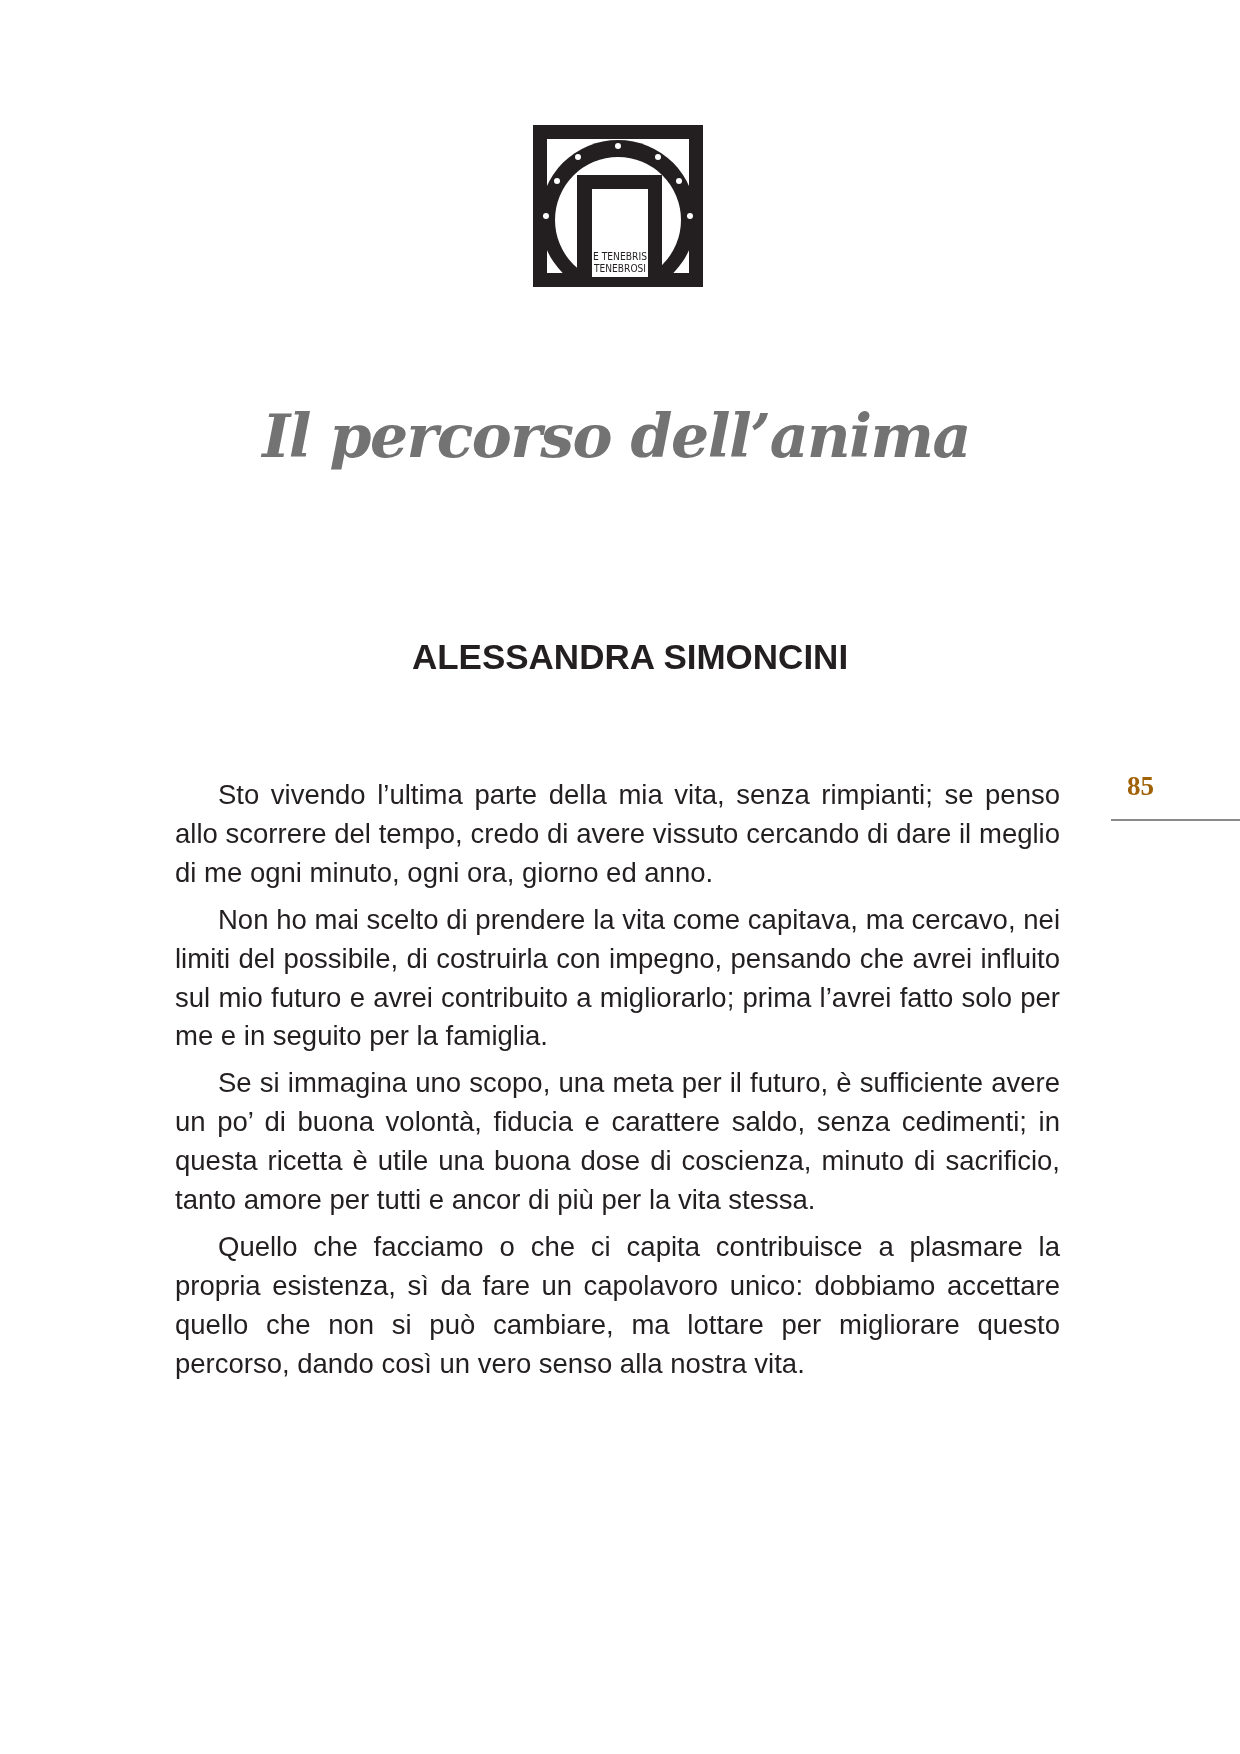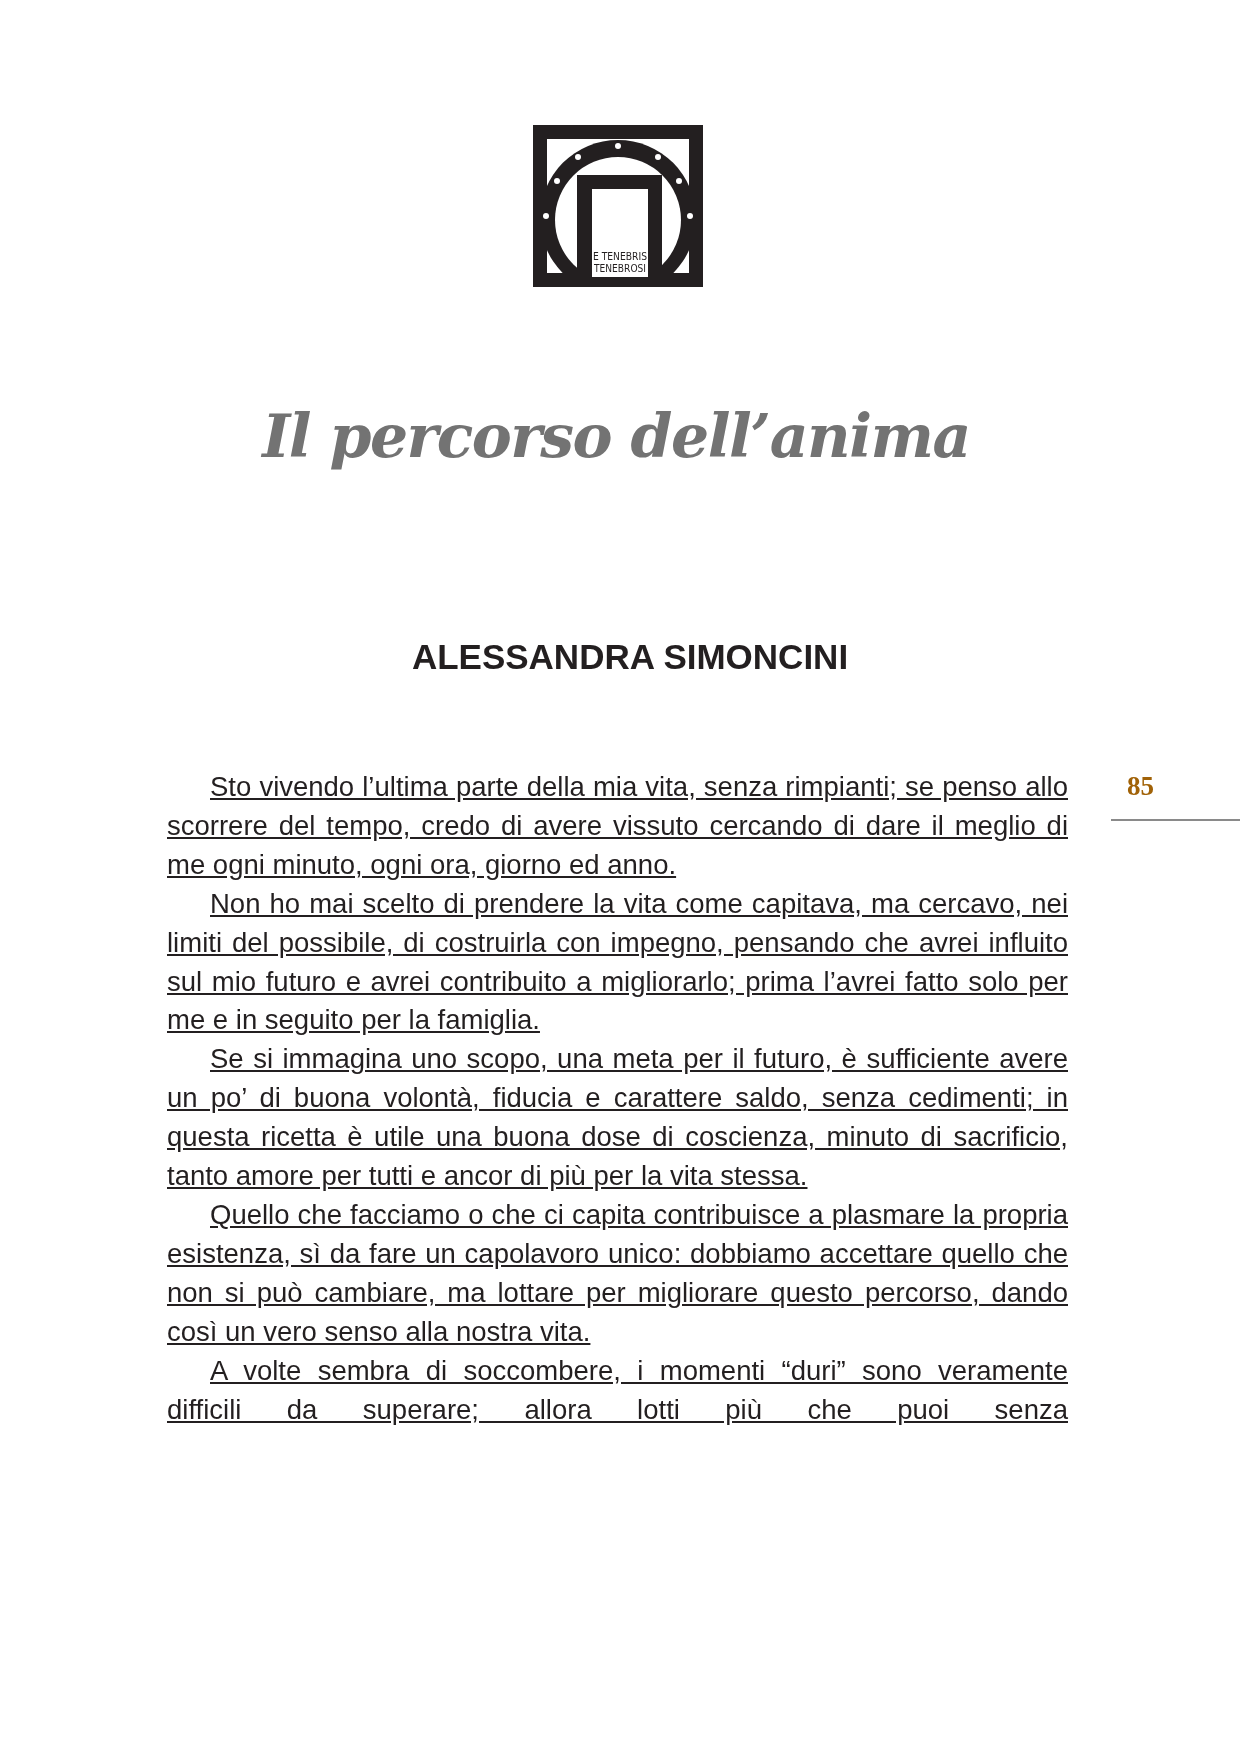"Sto vivendo l’ultima parte della" .body-text p { margin: 0 -> 8px; text-decoration: underline -> none }
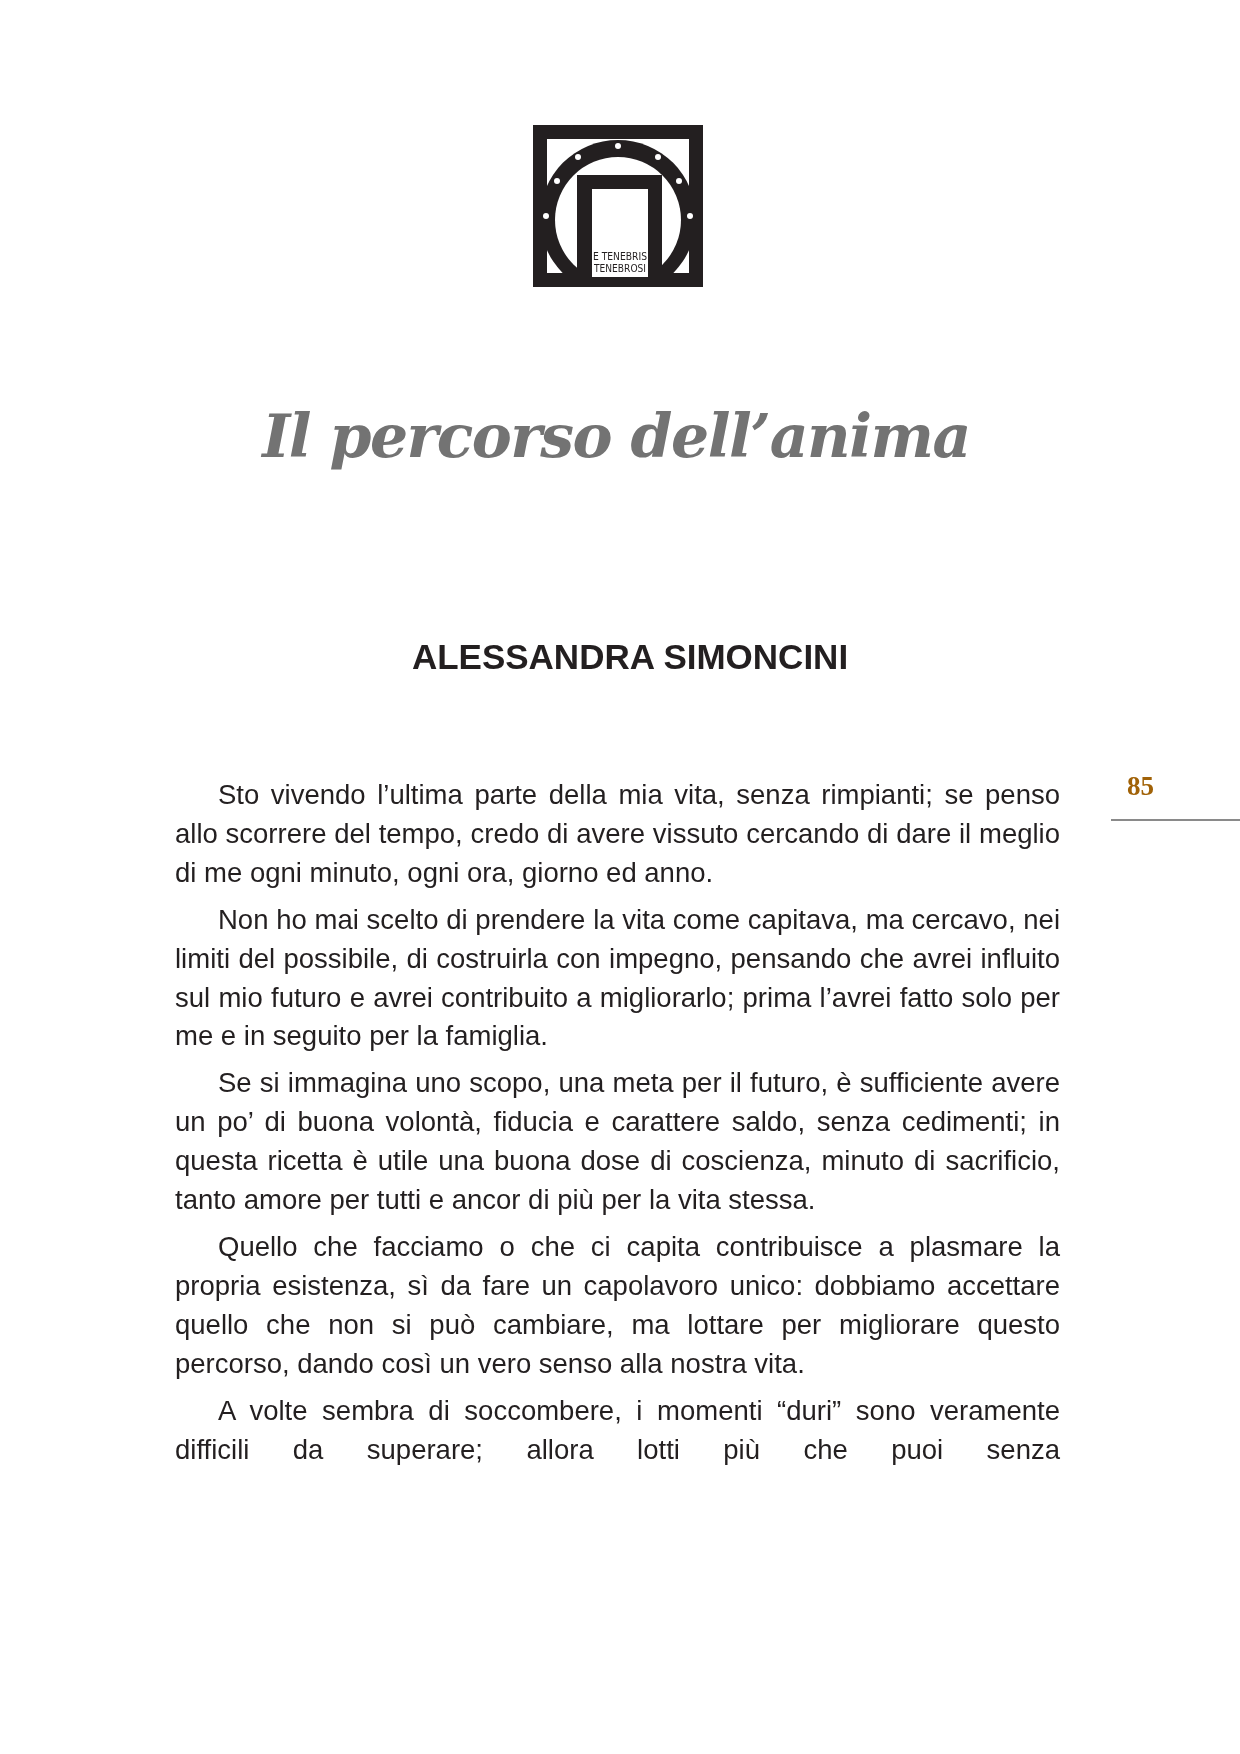"A volte sembra di soccombere," p { html: <p>A volte sembra di soccombere, i momenti “duri” sono veramente difficili da superare; allora lotti più che puoi senza</p> -> none }
